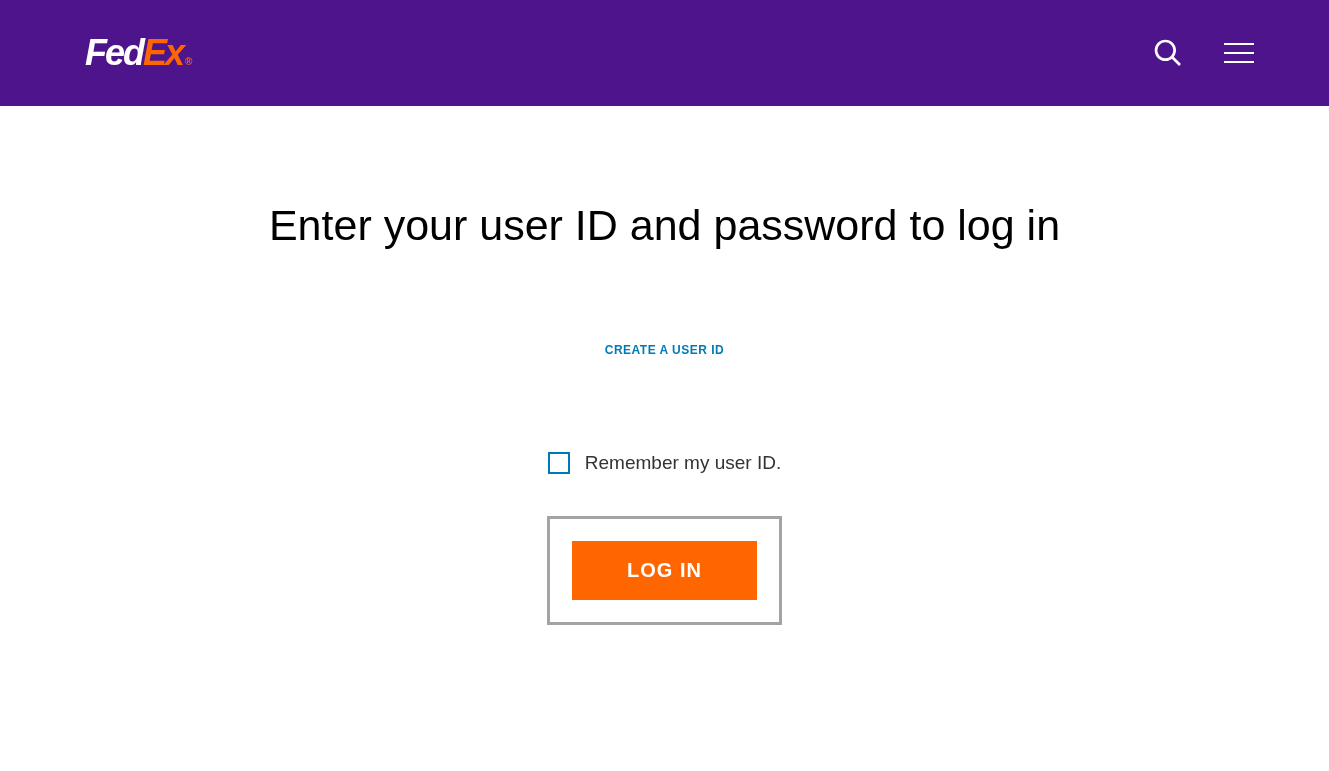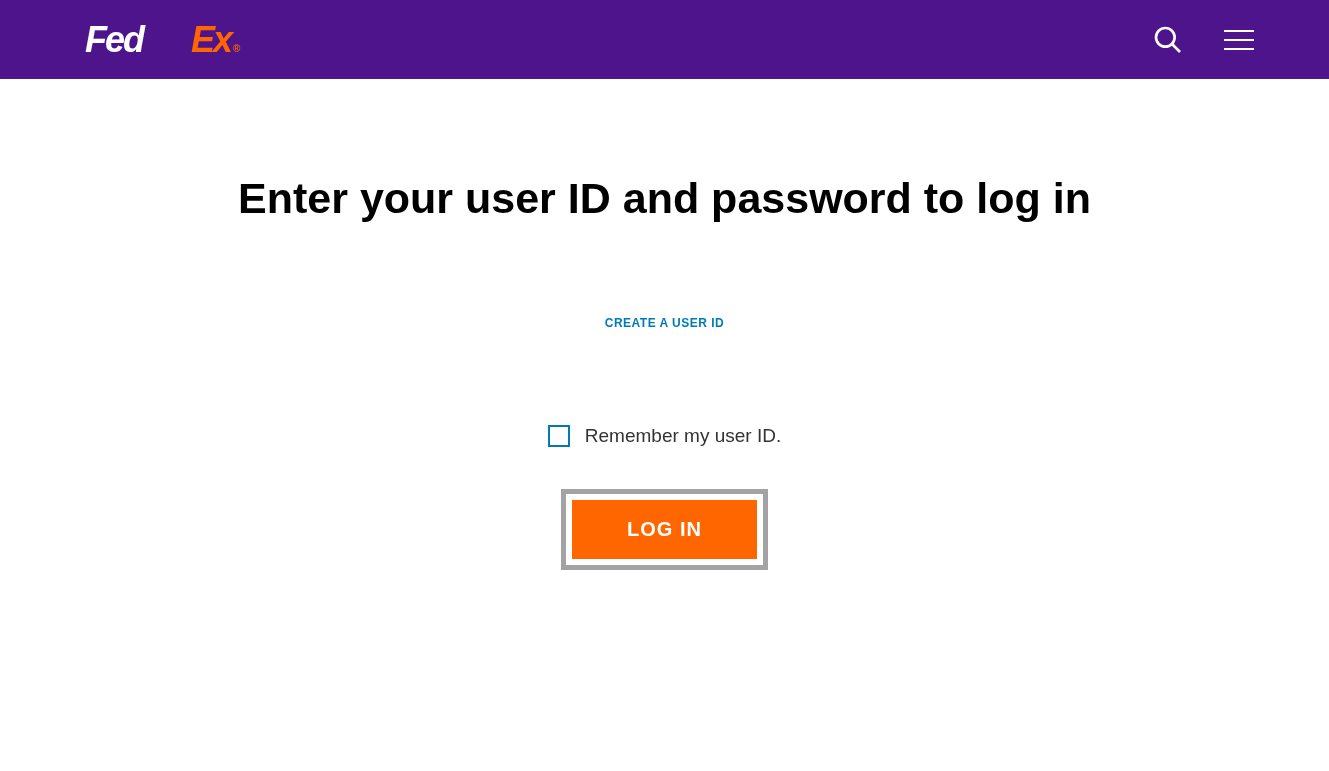"Fed" .header { height: 79px -> 106px }
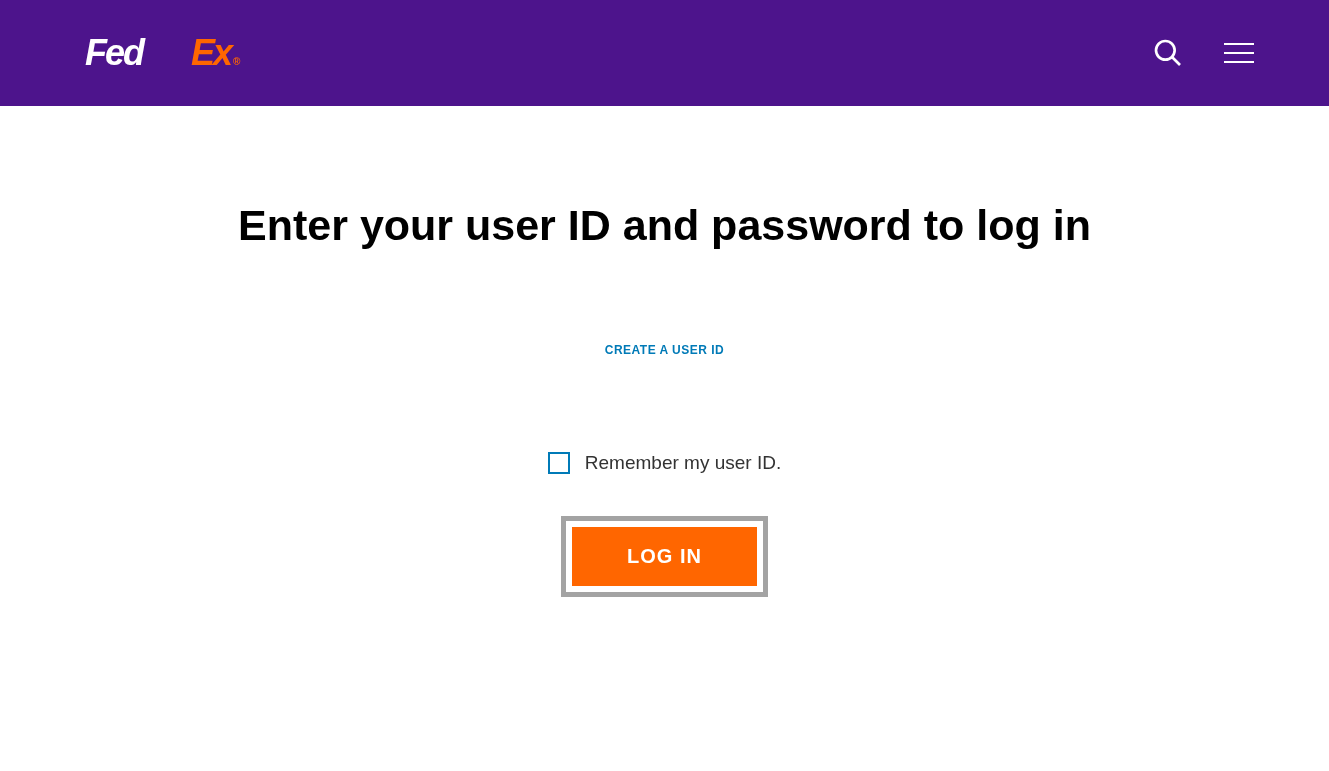"Ex" .logo-ex { padding-left: 48px -> none }
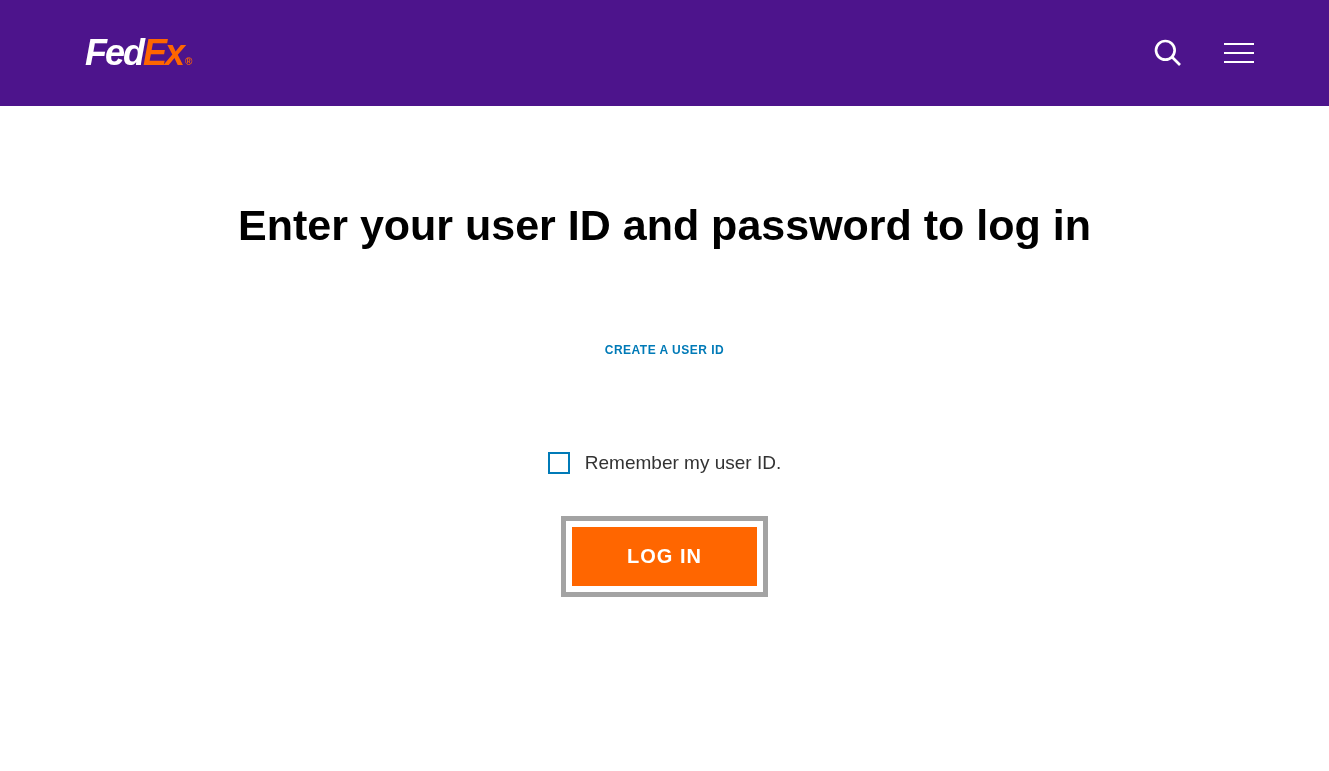"Enter your user ID and" .page-title { font-weight: 700 -> 400 }
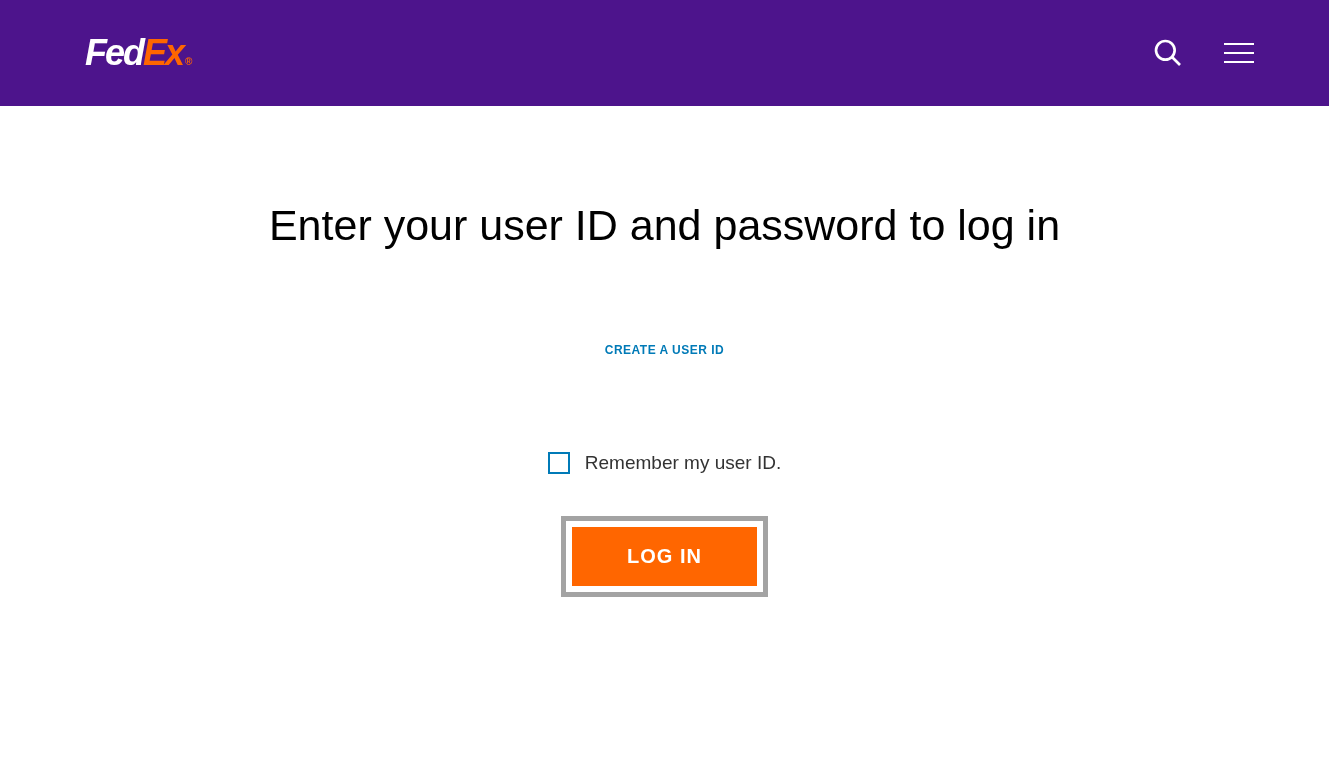"LOG IN" .login-button-container { border: 5px solid #a3a3a3 -> 3px solid #a3a3a3; padding: 6px -> 22px }
